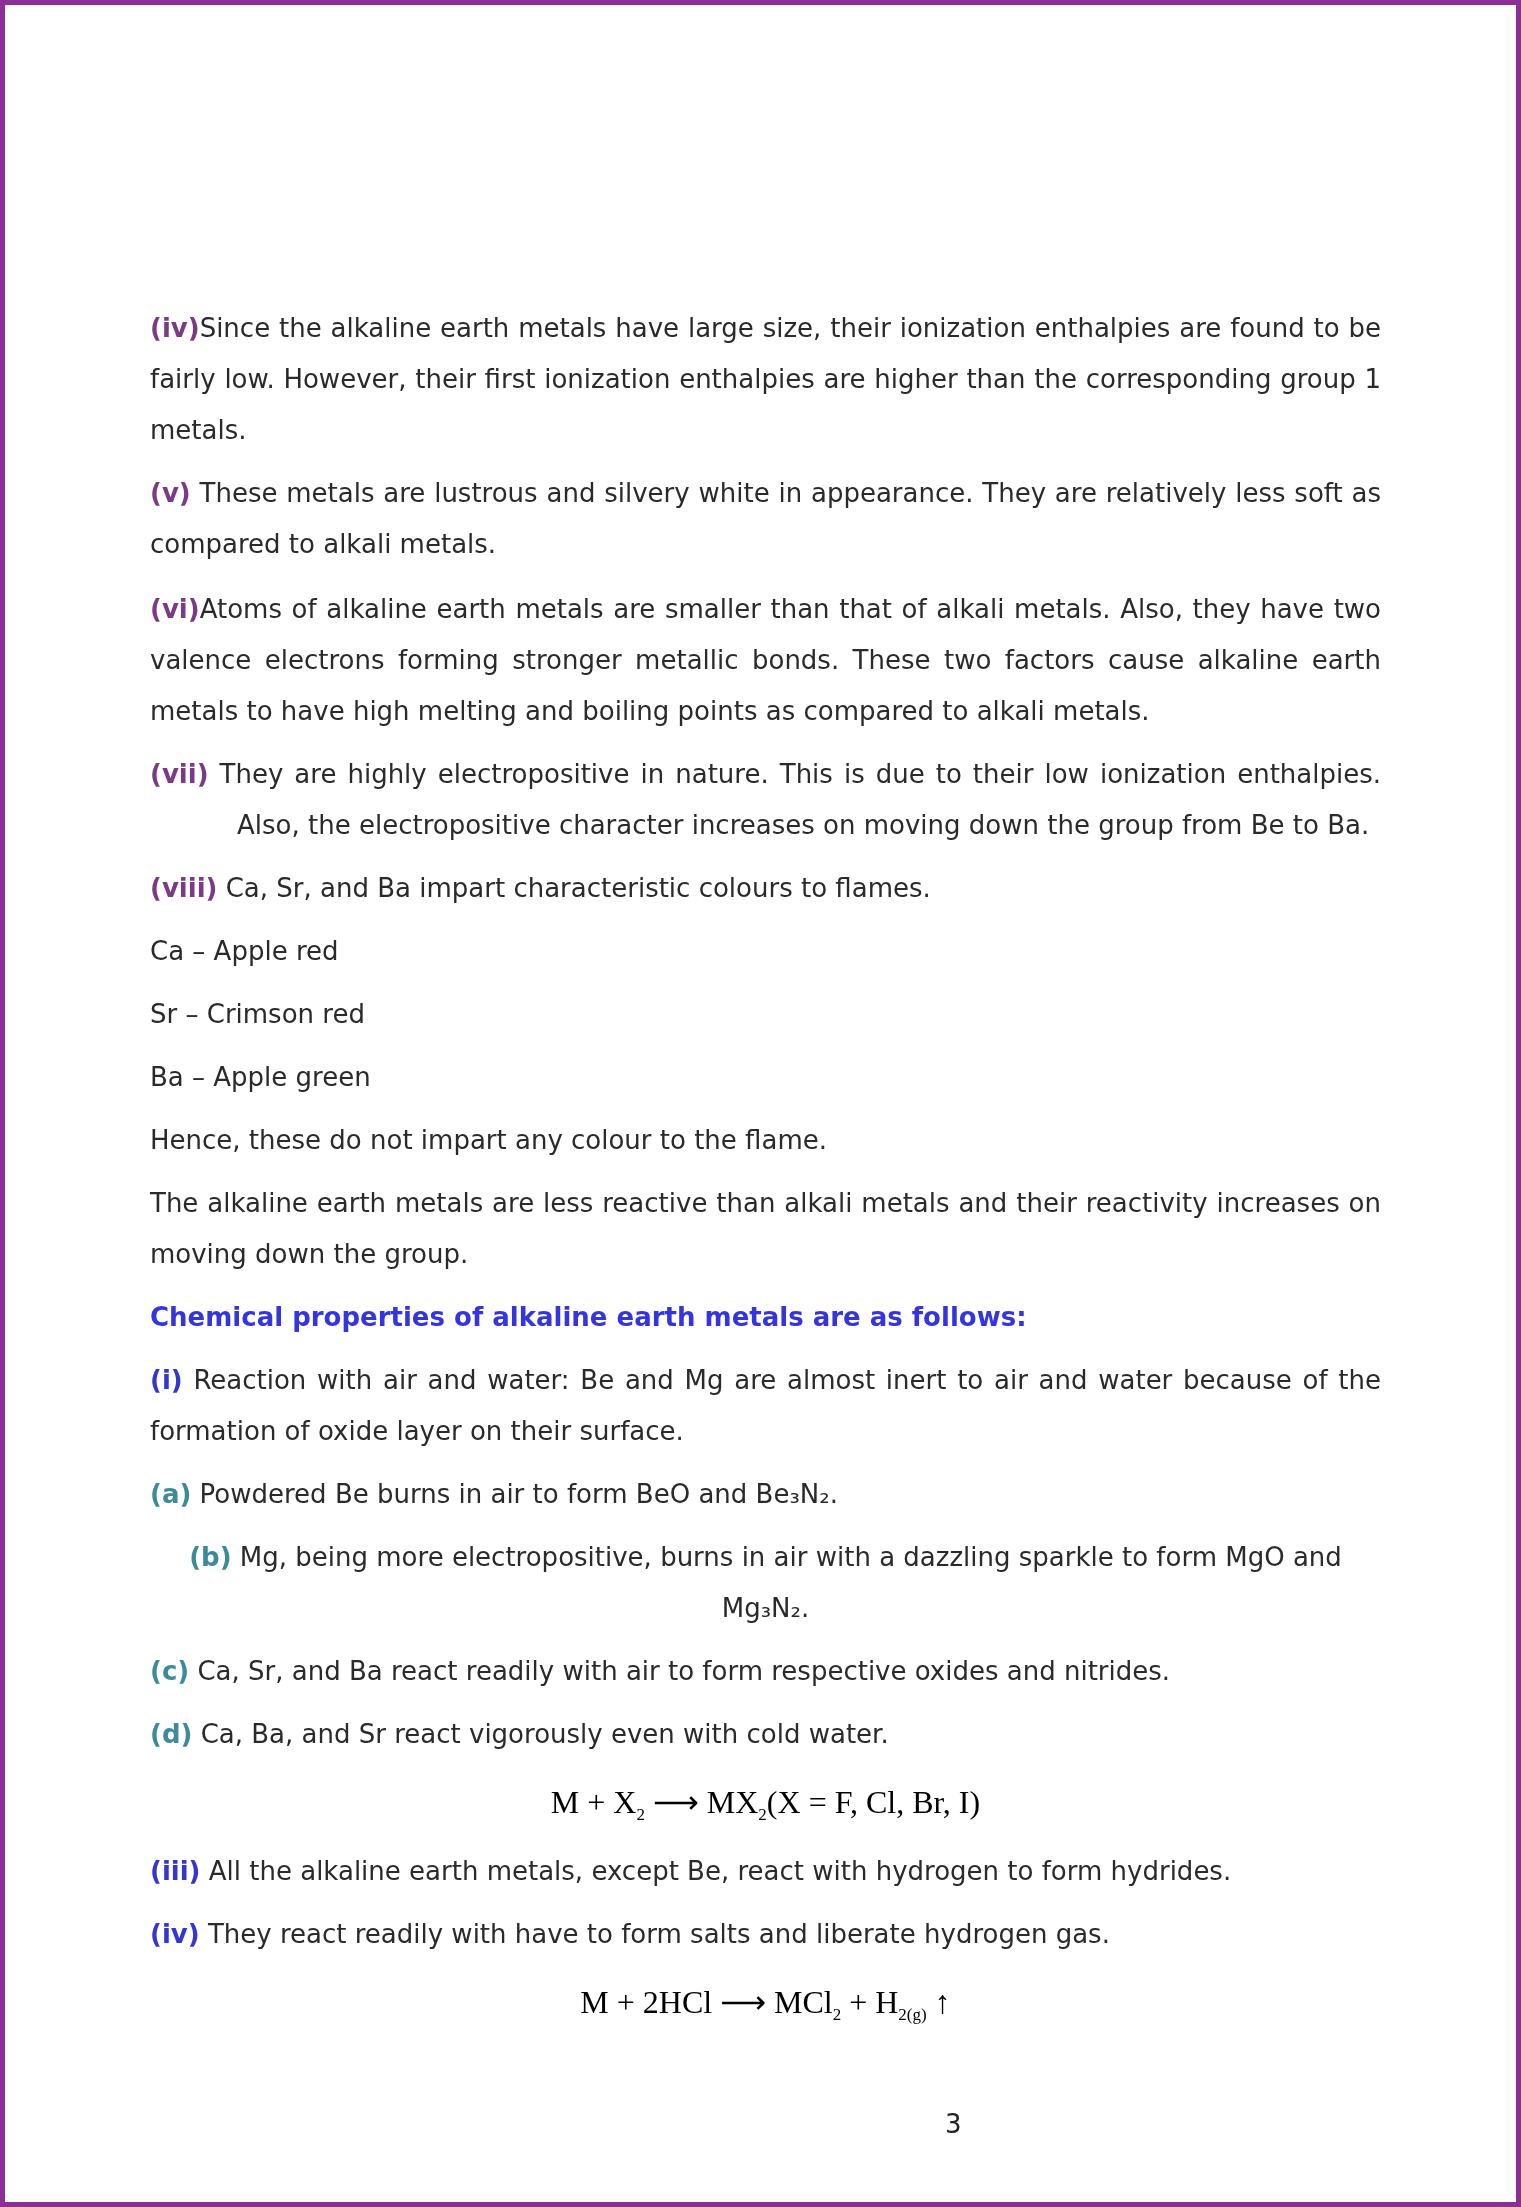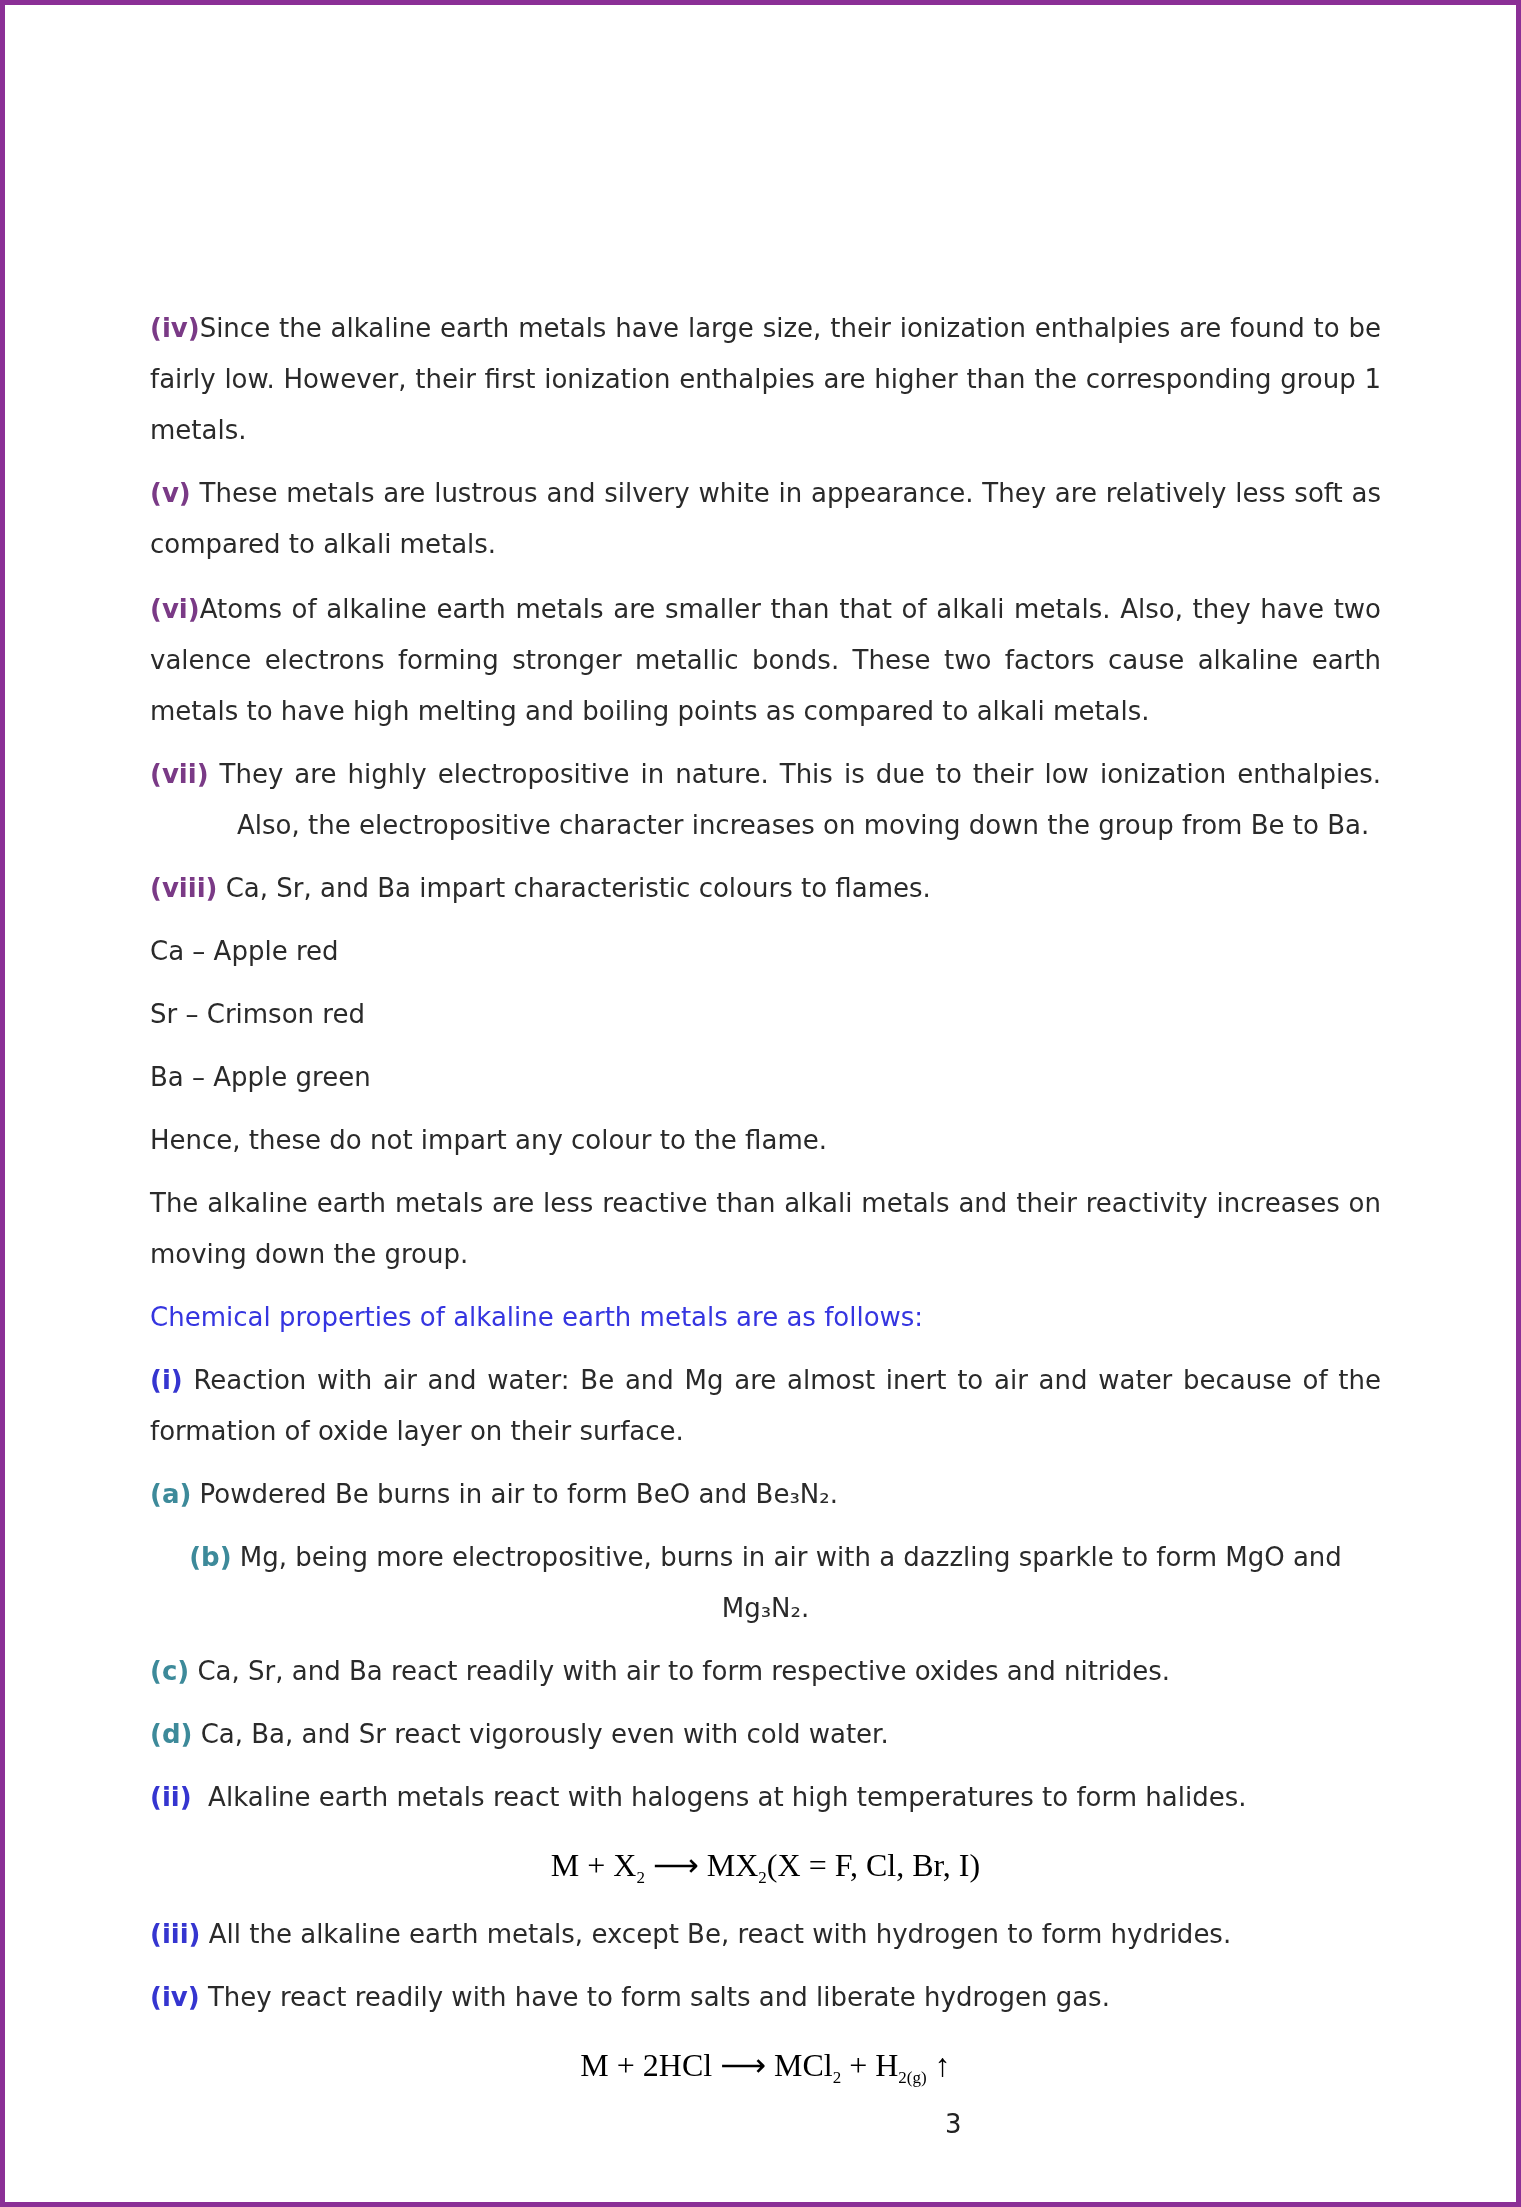"Chemical properties of alkaline earth" .heading { font-weight: normal -> bold }
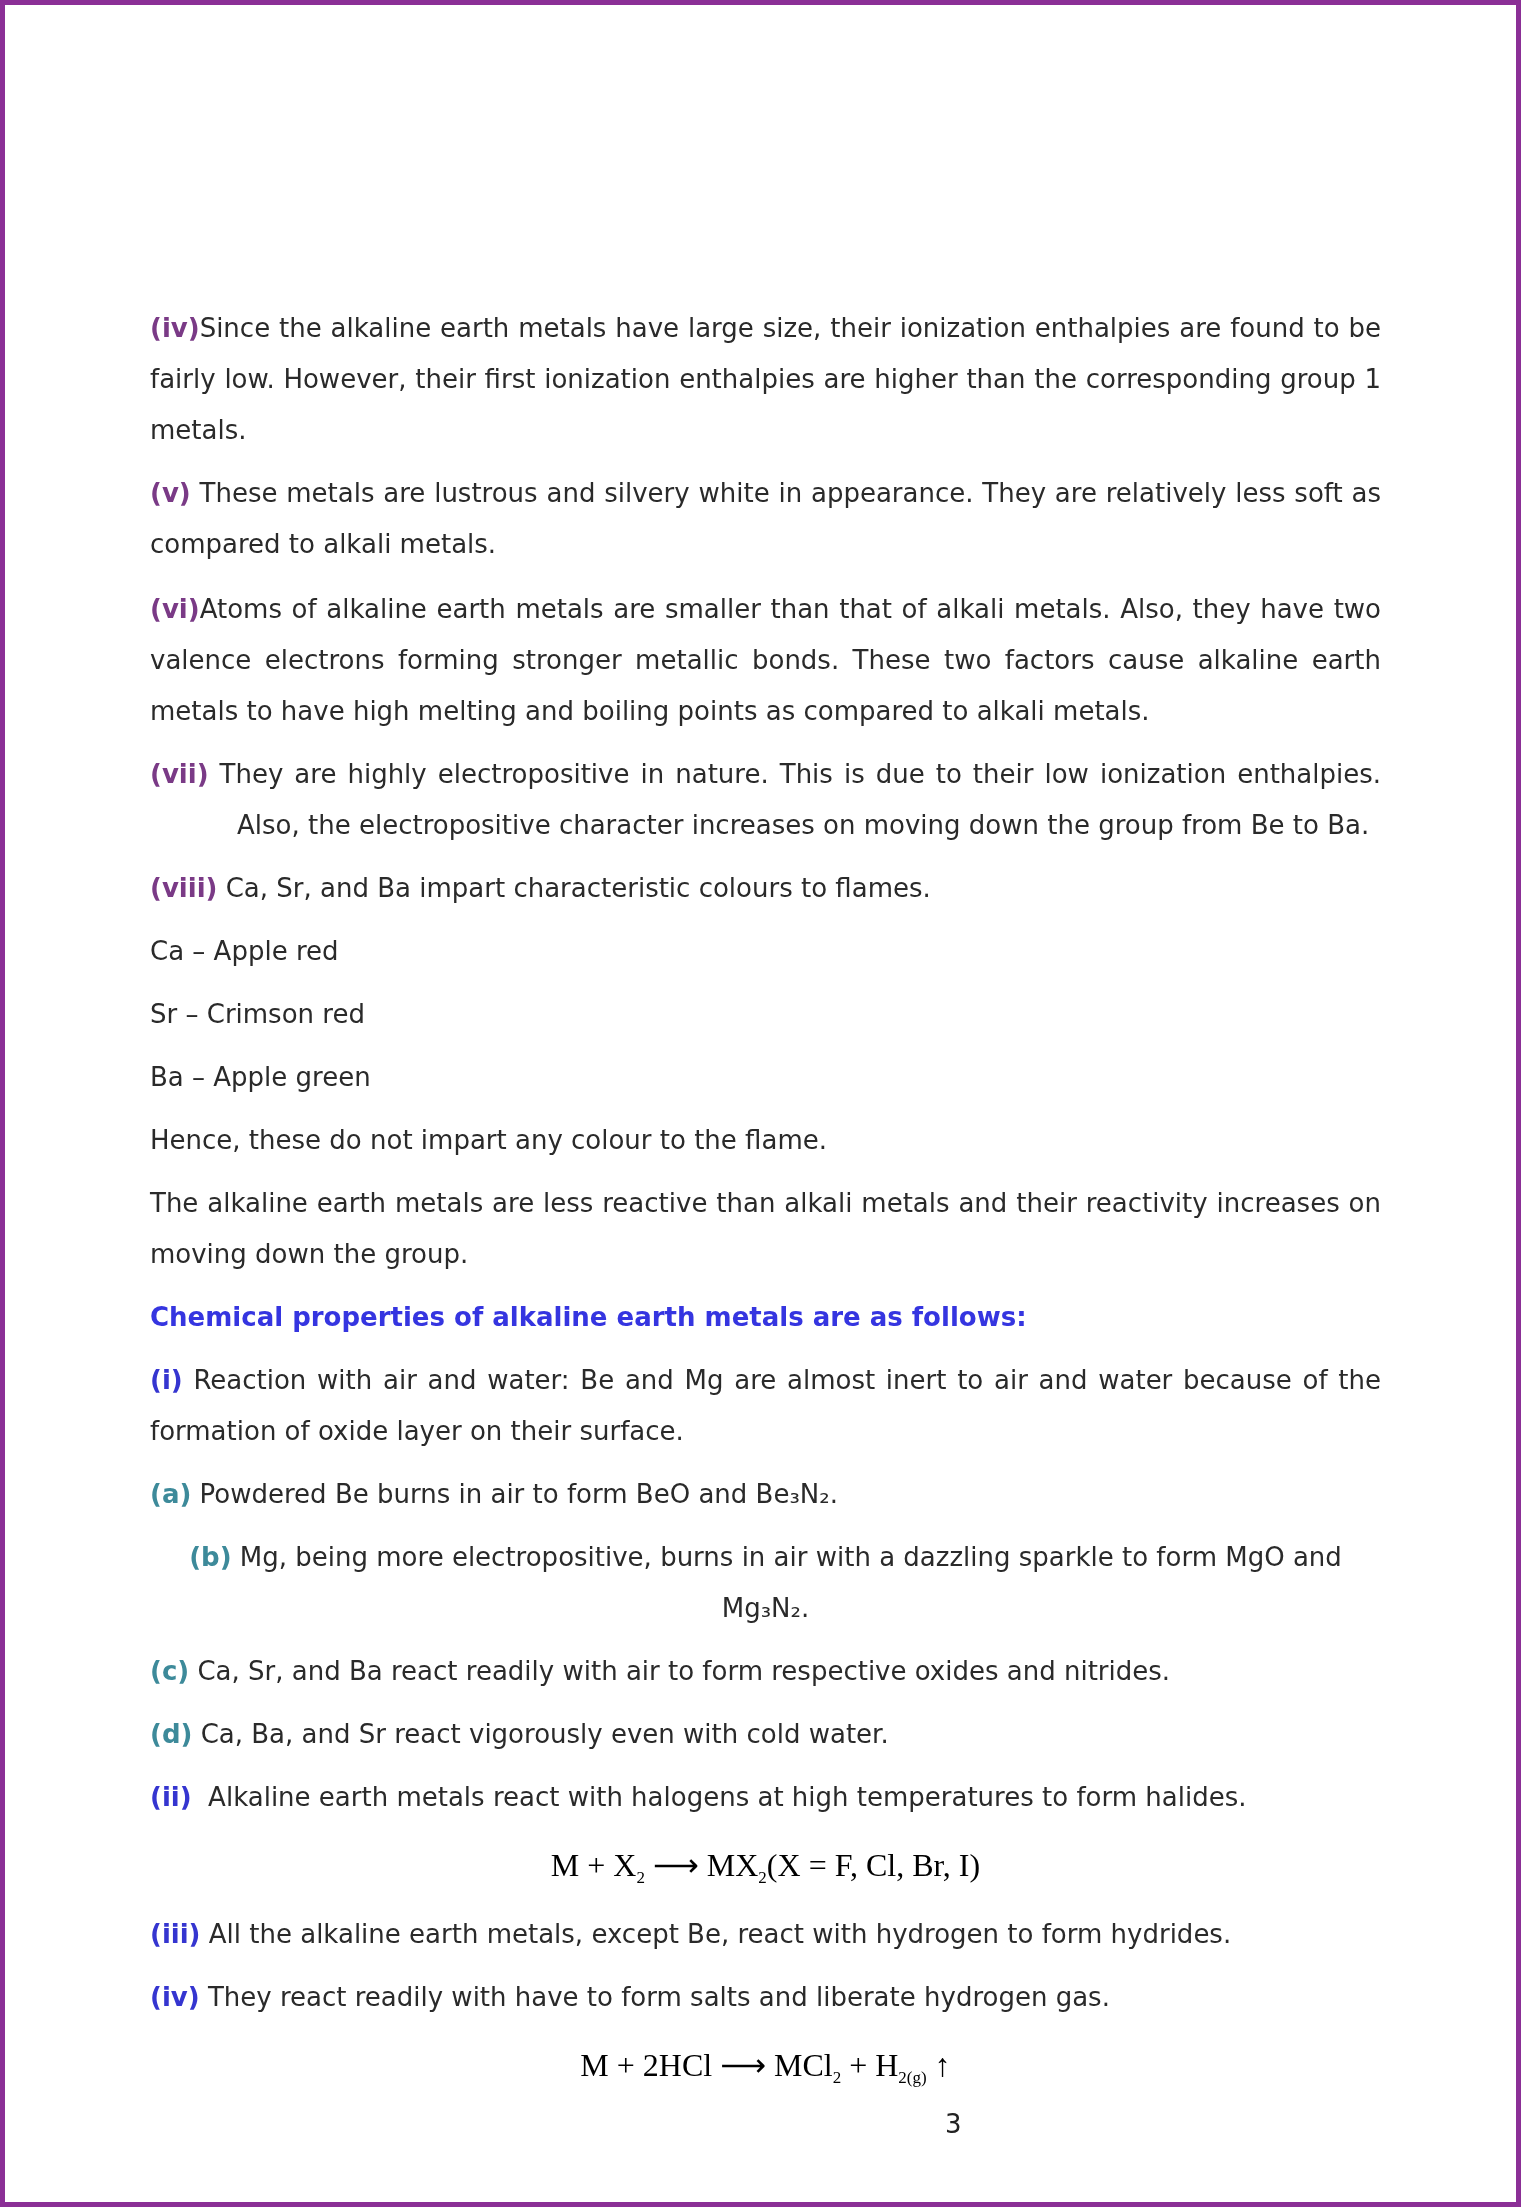"(ii) Alkaline earth metals react" p.p { html: <p><span>(ii)</span><span> Alkaline earth metals react with halogens at high temperatures to form halides.</span></p> -> none }
